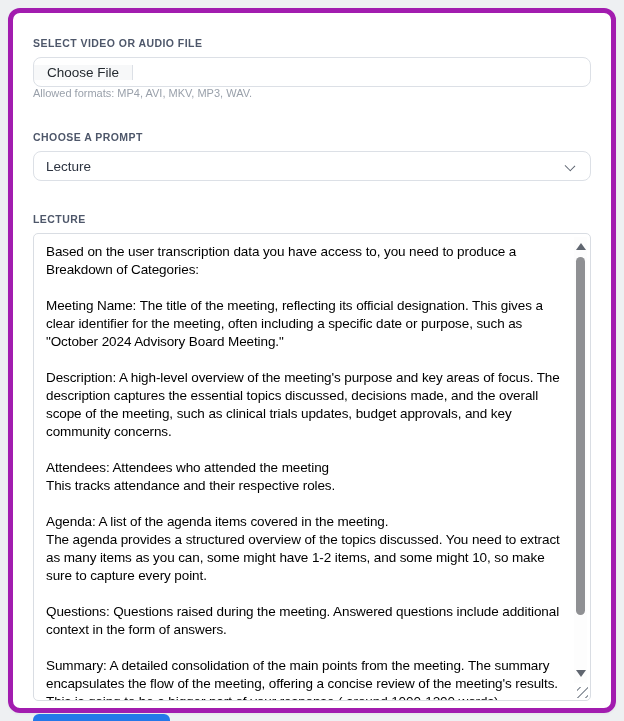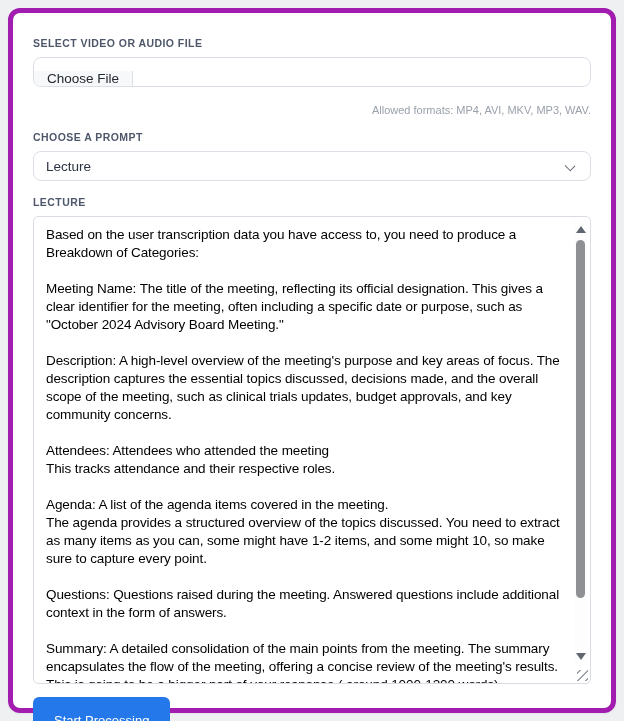"Choose File" .file-input { align-items: flex-end -> center }
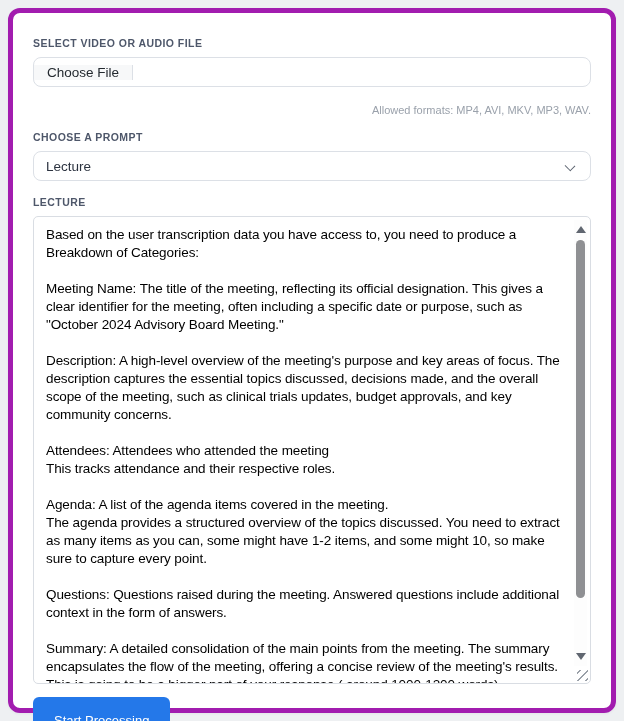"Allowed formats: MP4, AVI, MKV," .helper { margin-top: 17px -> 0; text-align: right -> none }
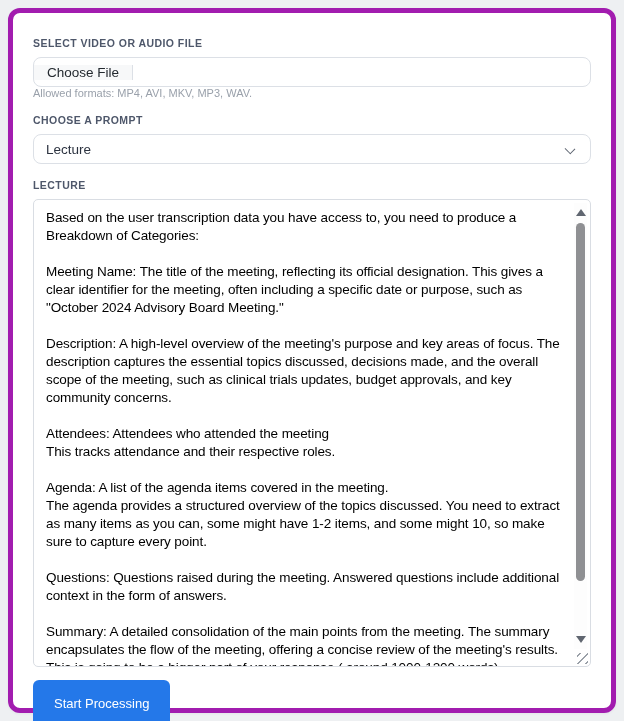"CHOOSE A PROMPT" .group-gap { margin-top: 15px -> 32px }
